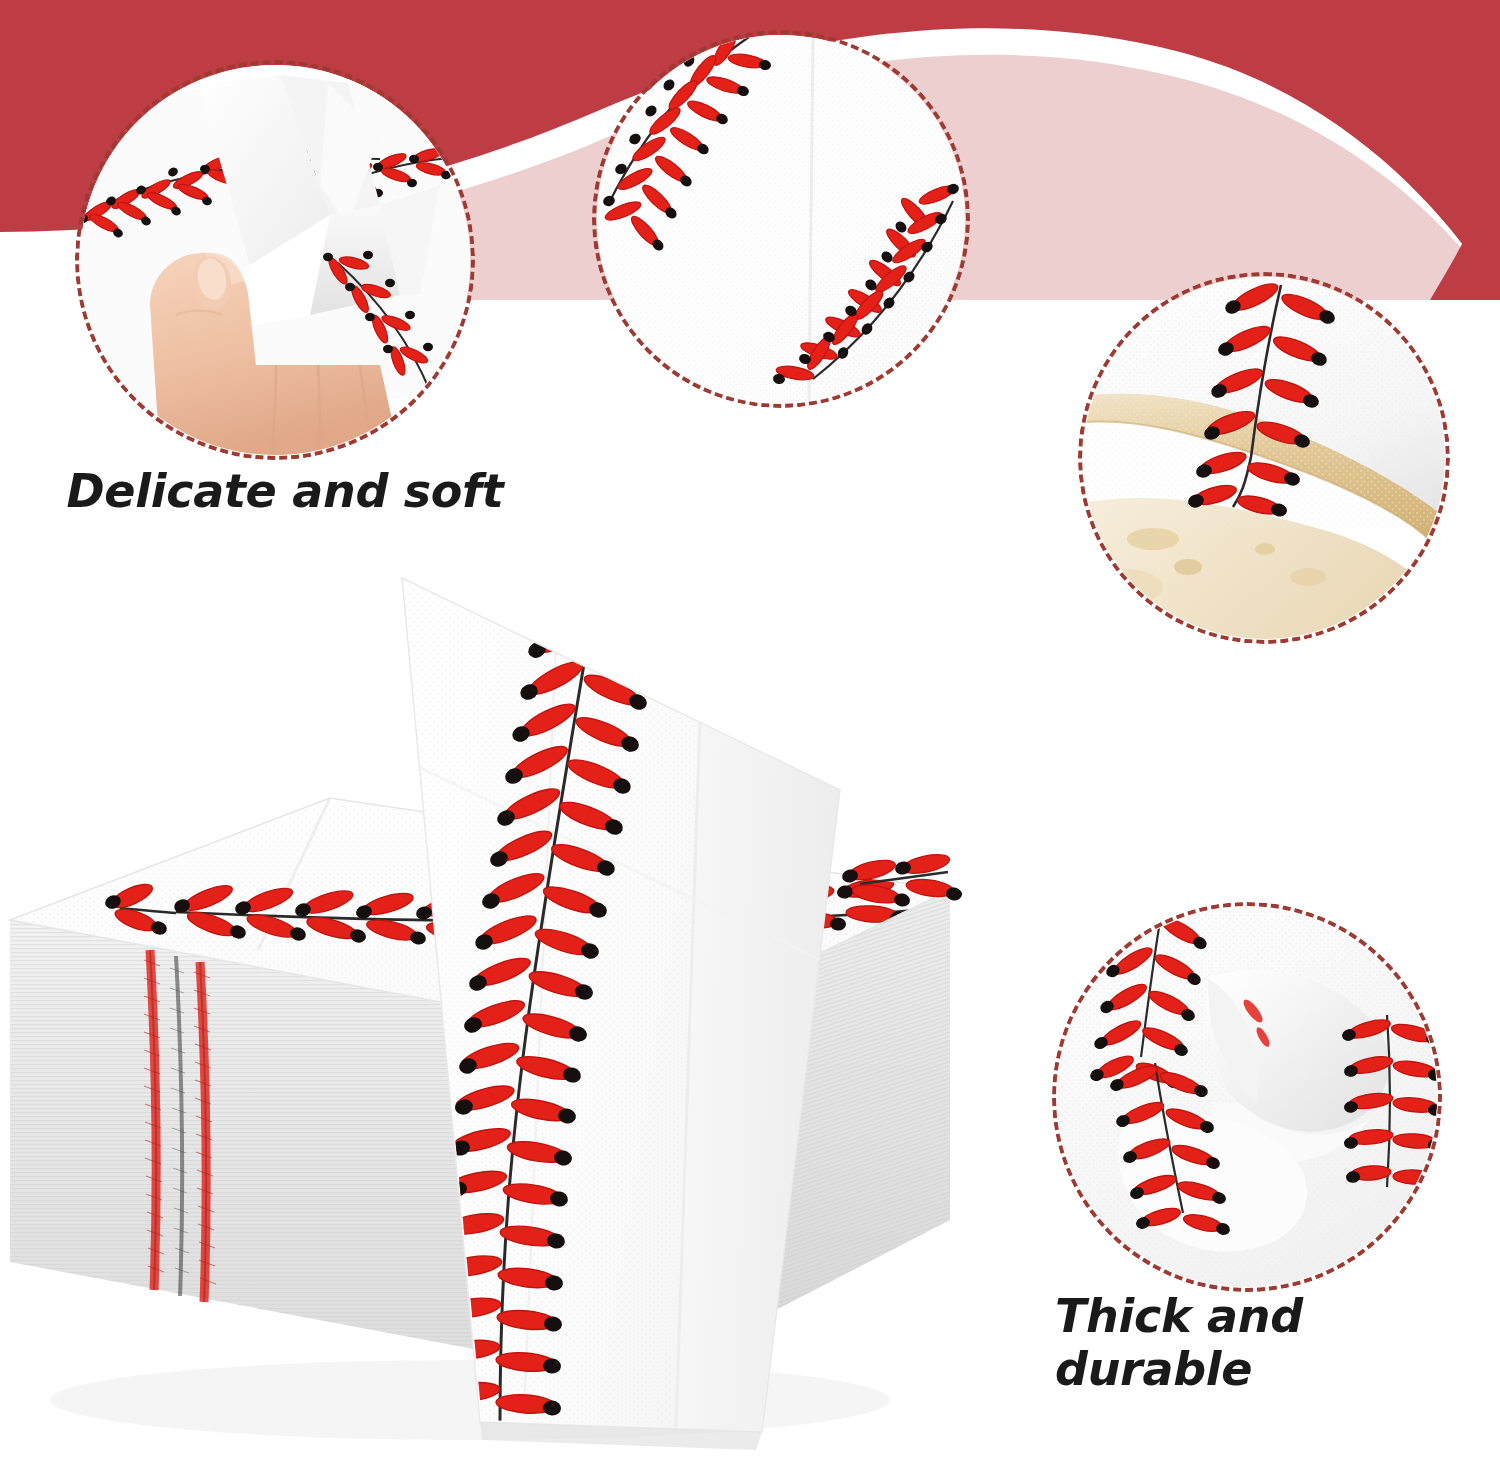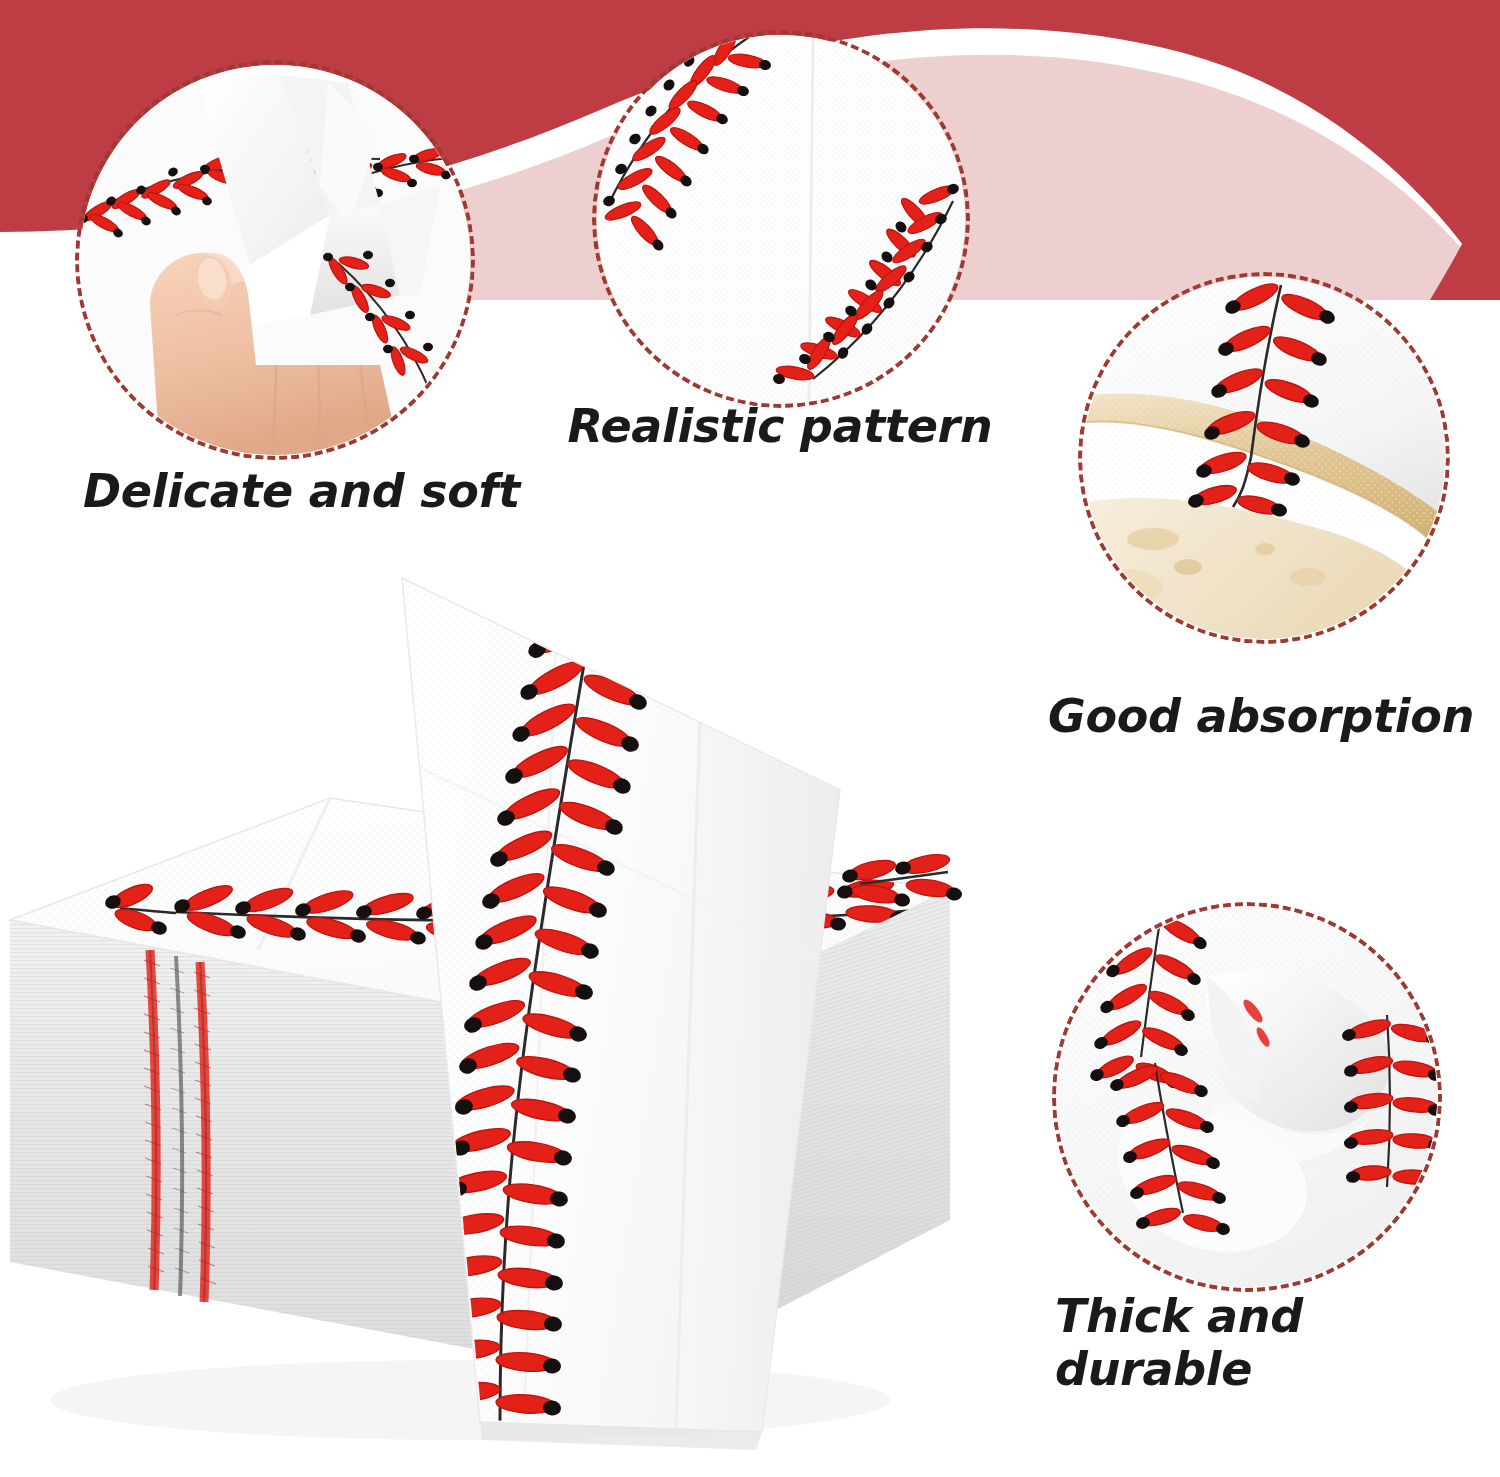"Realistic pattern" div.caption { html: <div>Realistic pattern</div> -> none }
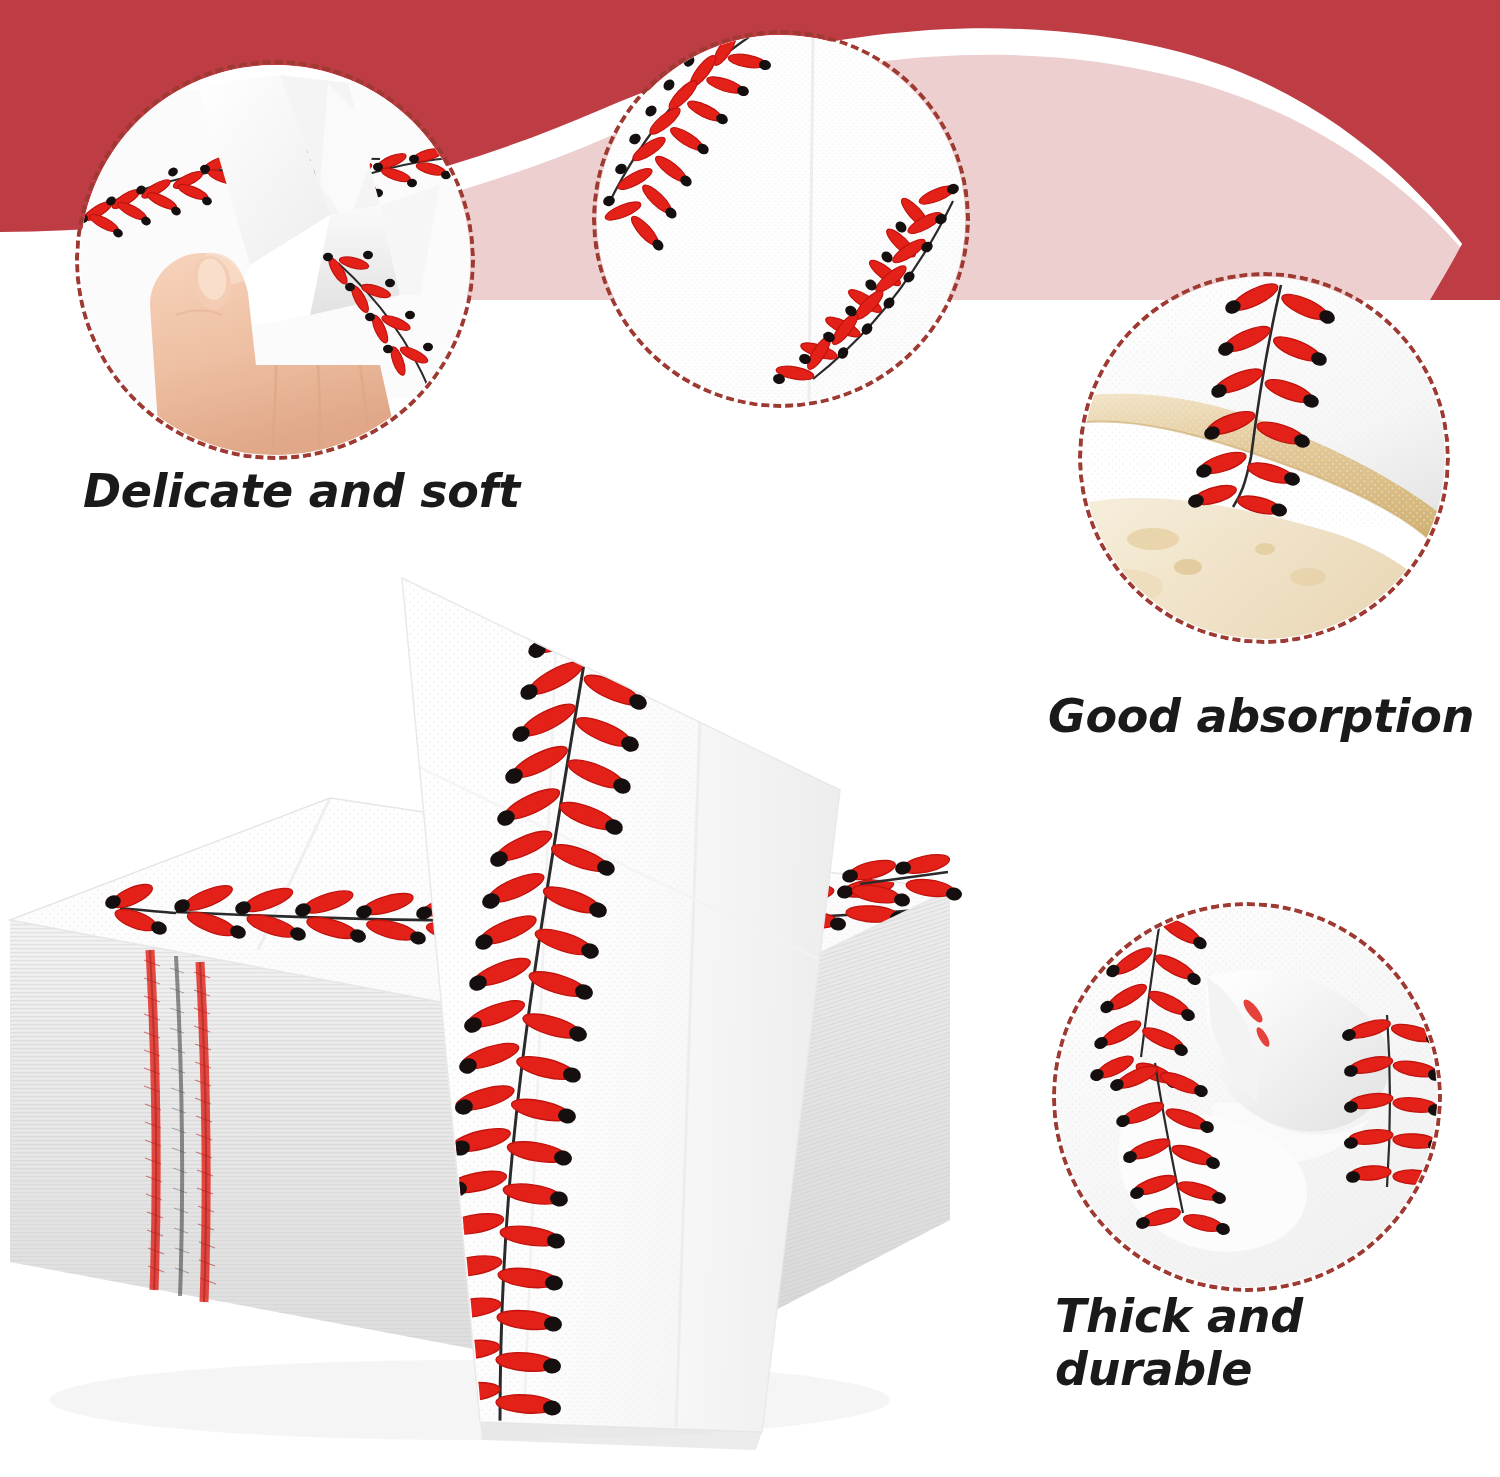"Delicate and soft" div.caption { text-align: right -> center }
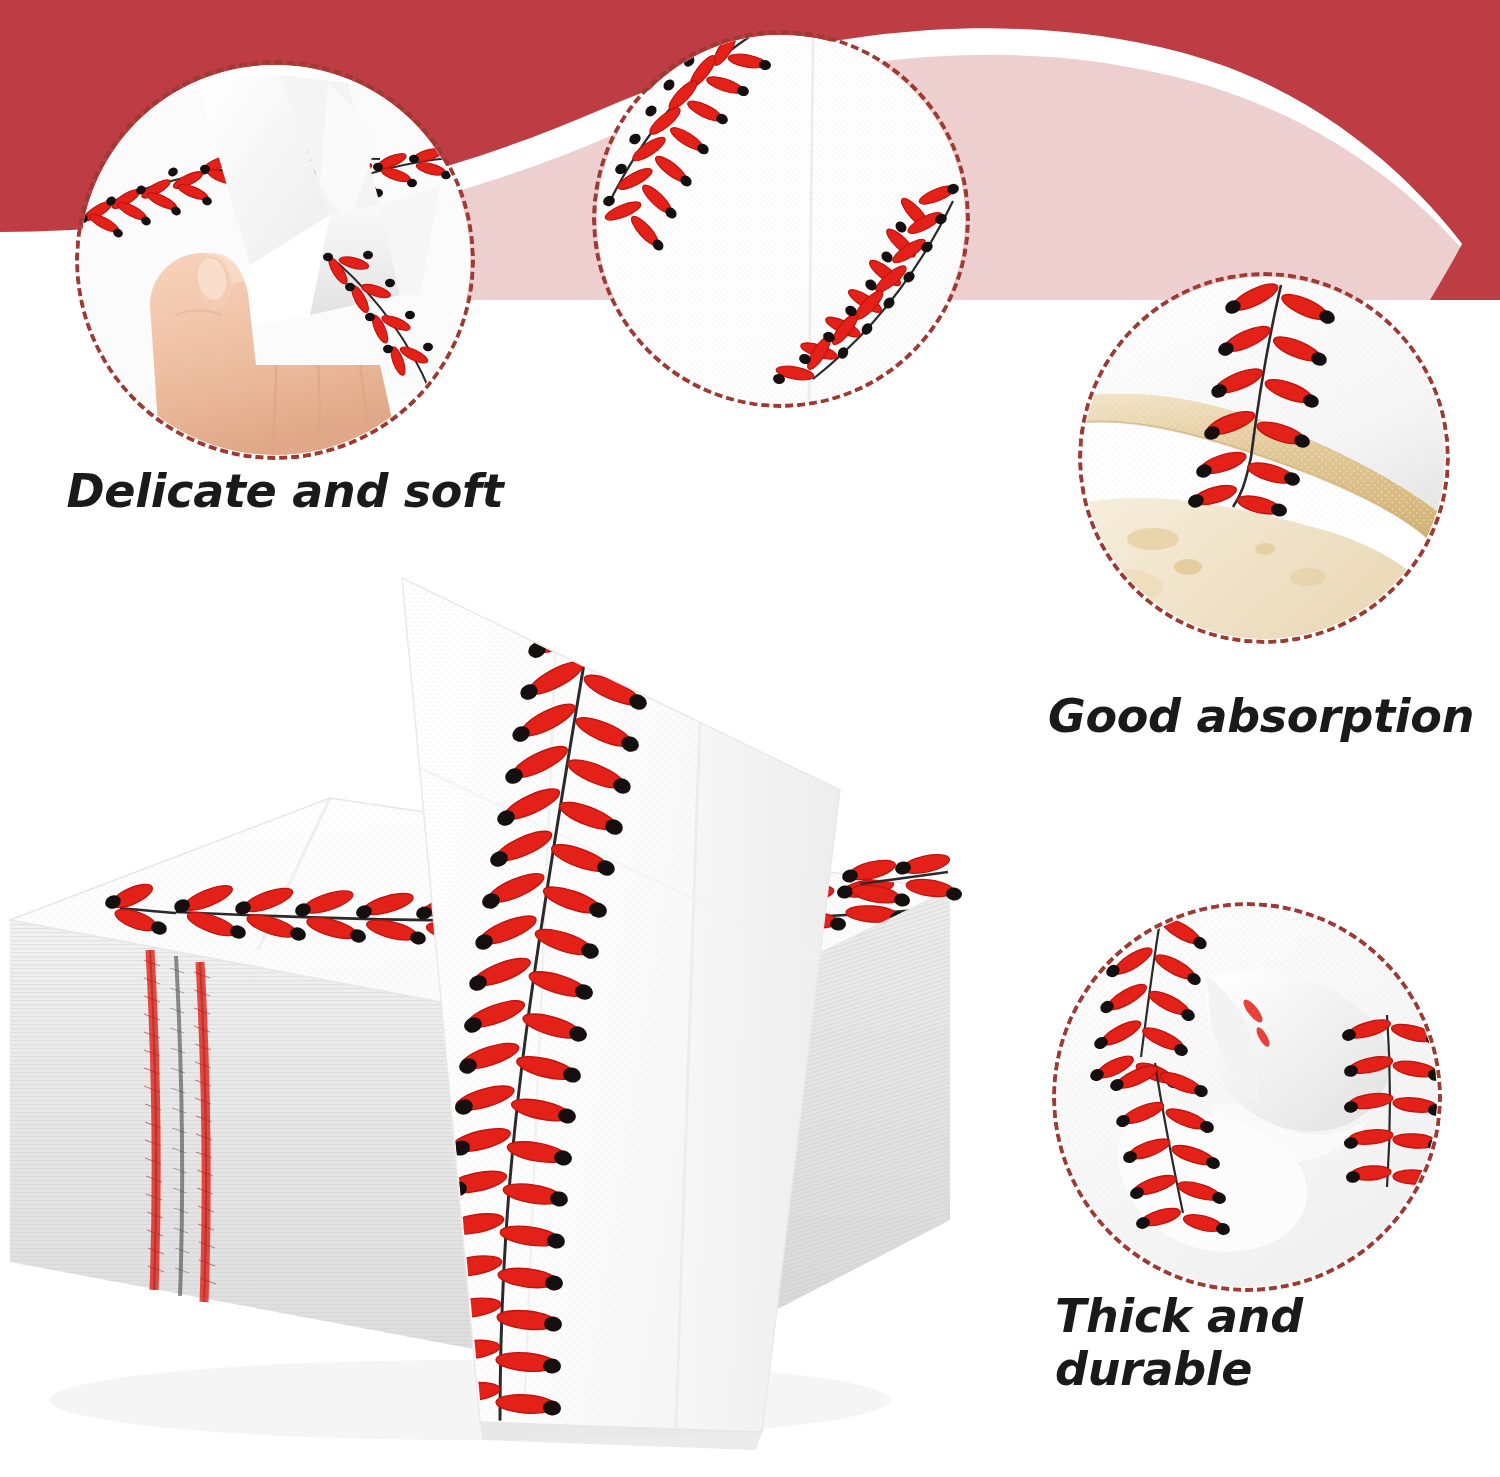"Good absorption" div.caption { html: <div>Good absorption</div> -> none }
